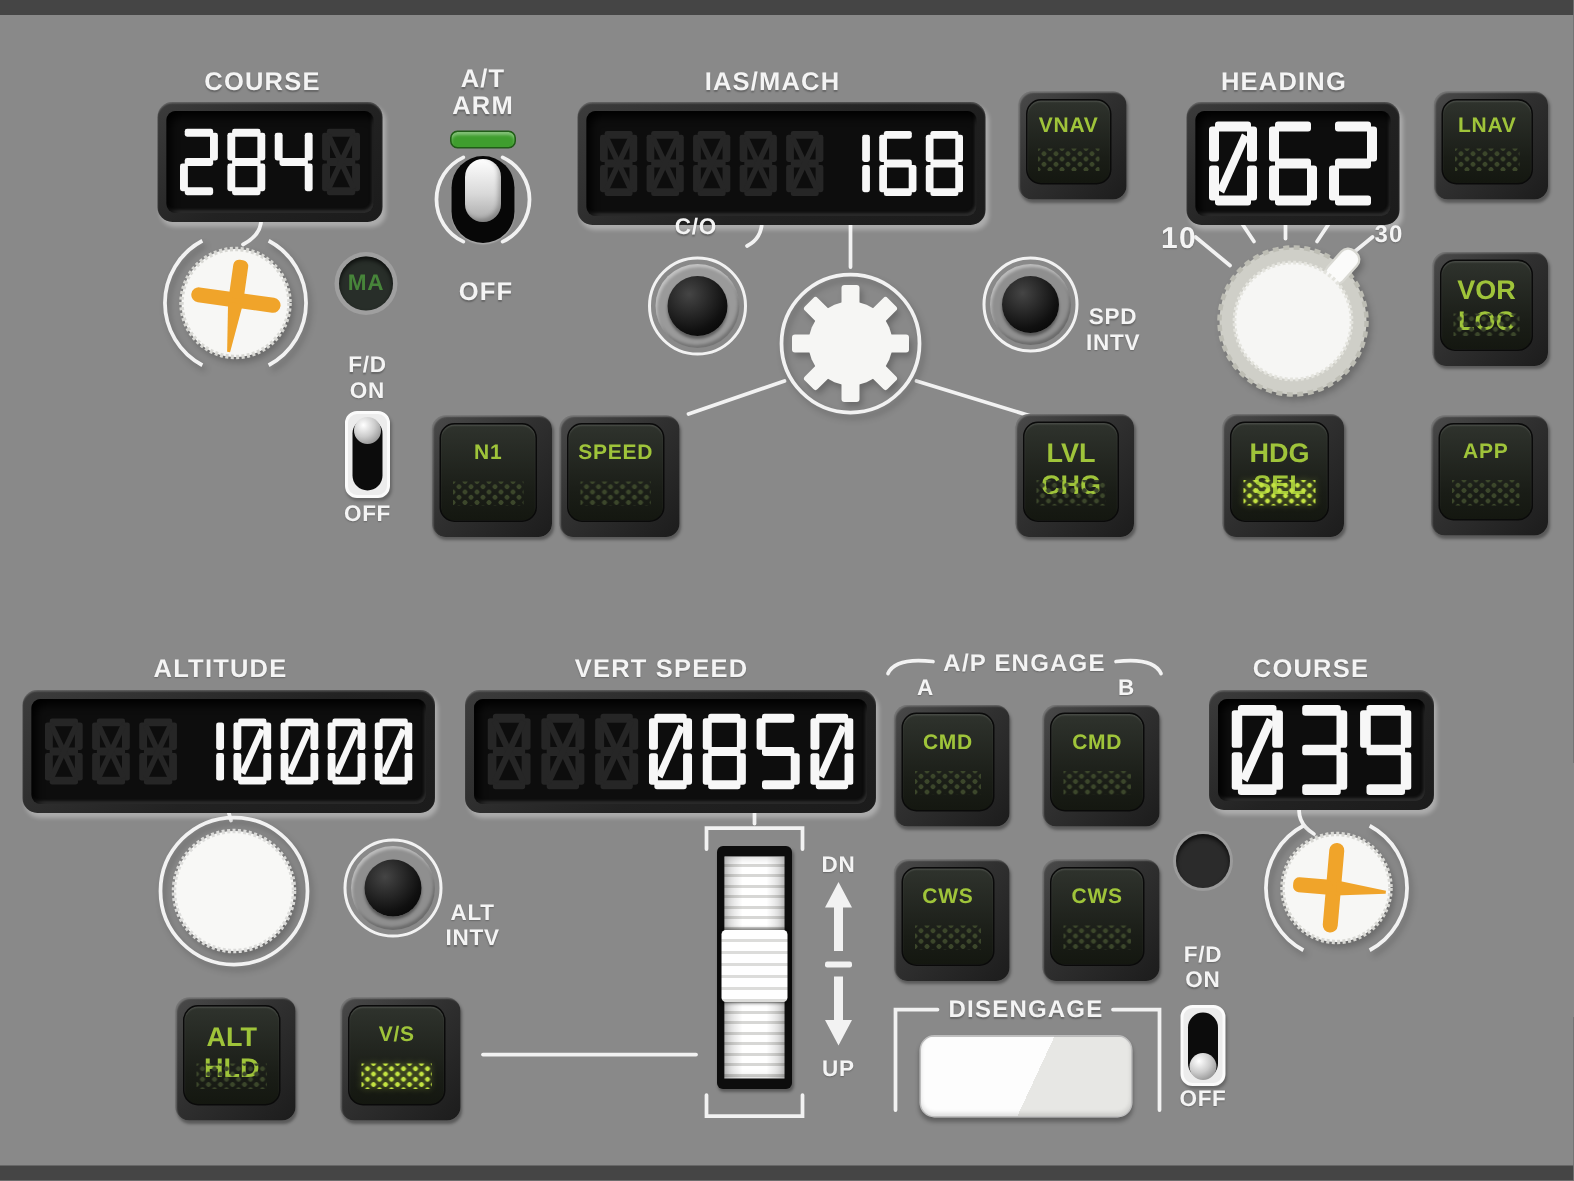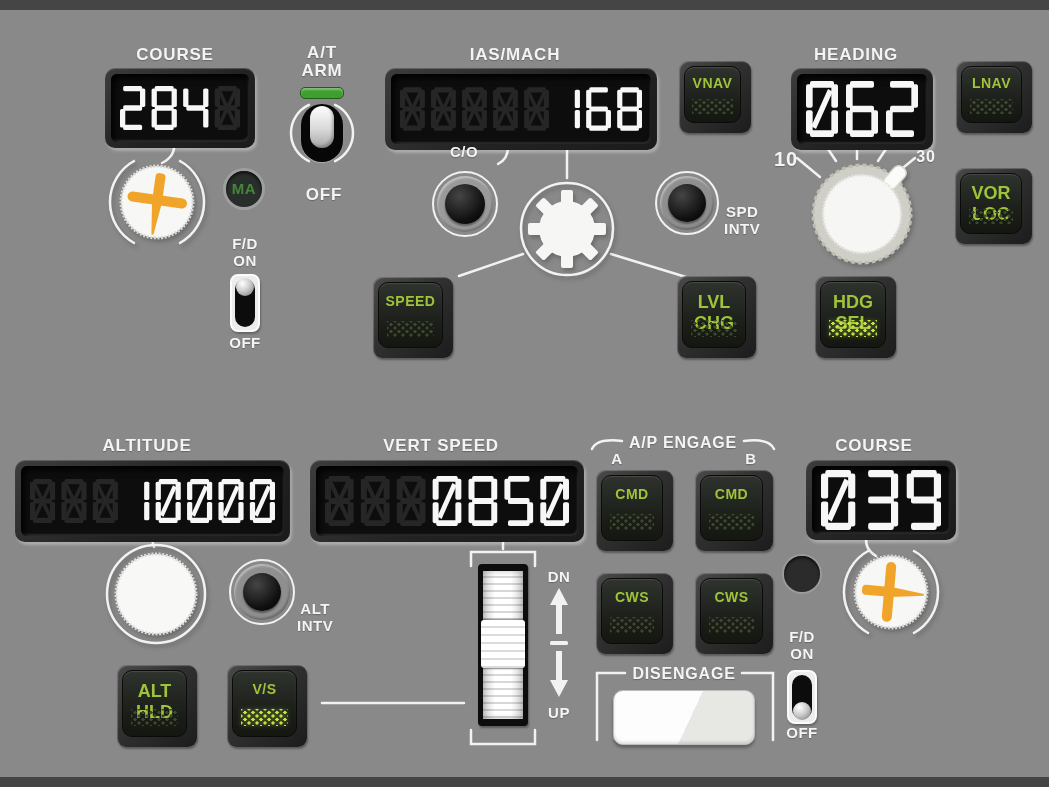"N1" div.korry { html: none -> <div> <div> <div>N1</div> <div></div> </div> </div> }
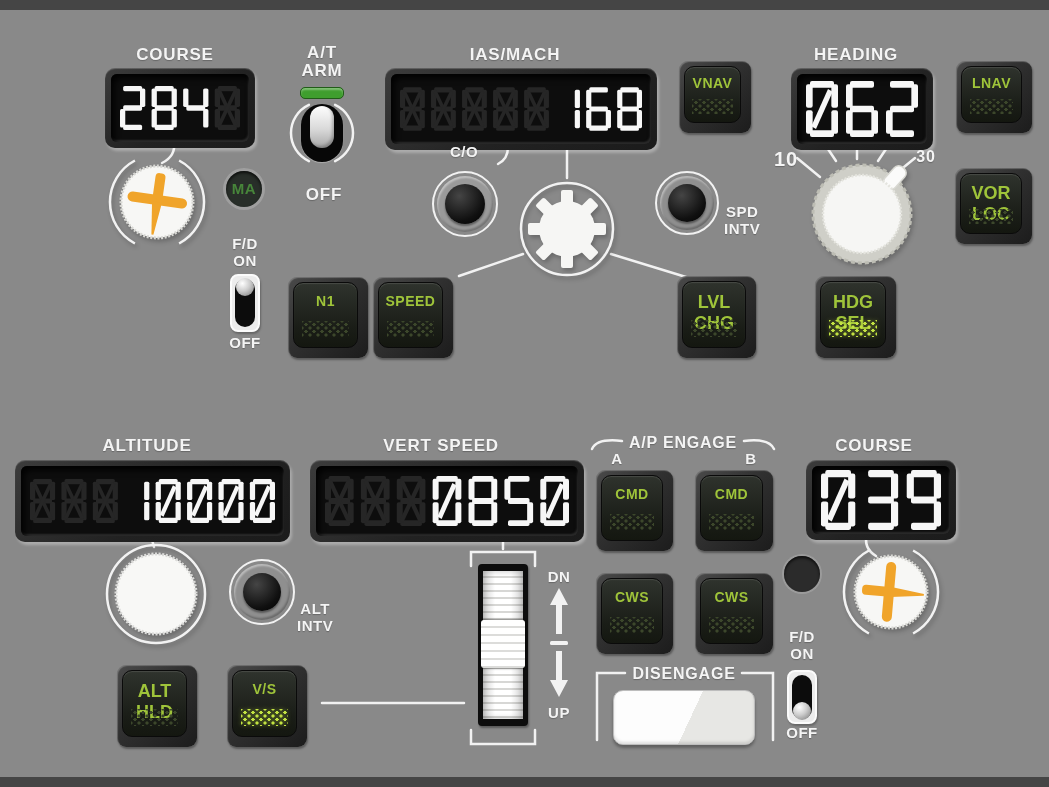"APP" div.korry { html: none -> <div> <div> <div>APP</div> <div></div> </div> </div> }
